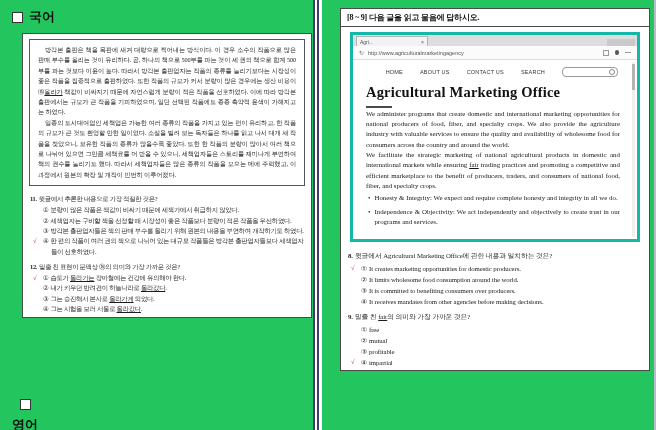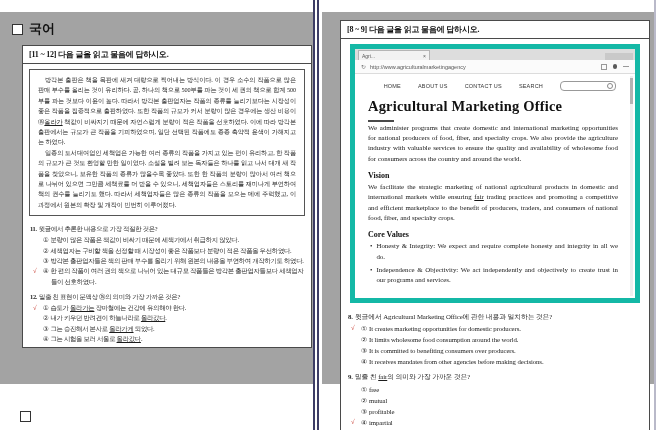"국어" .page { background: #a3a3a3 -> #22c55e; height: 372px -> 430px; top: 12px -> 0 }
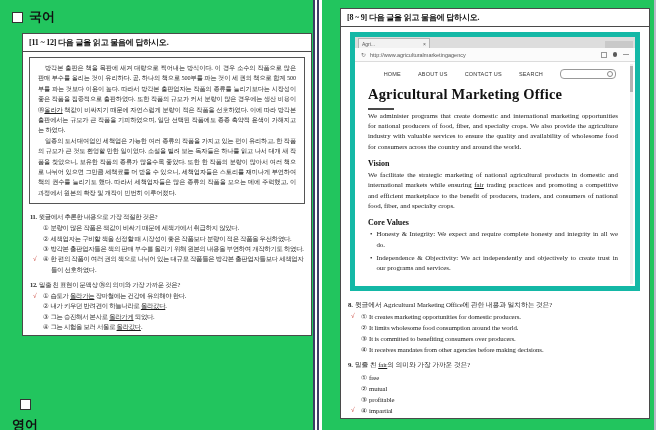"[11 ~ 12] 다음 글을" div.qset-header { html: <div>[11 ~ 12] 다음 글을 읽고 물음에 답하시오.</div> -> none }
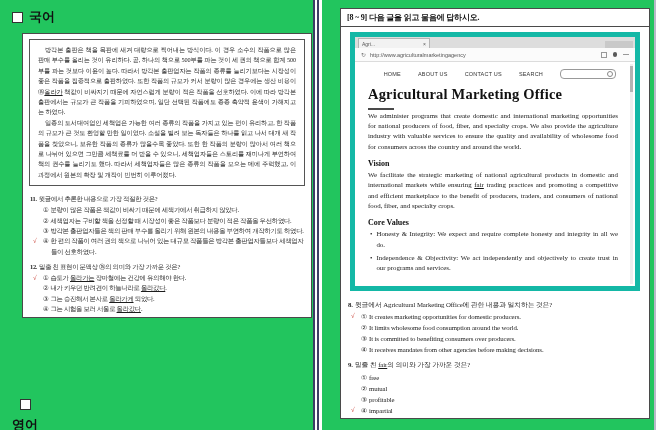"Agricultural Marketing Office" .browser { border: 5px solid #14b8a6 -> 3px solid #14b8a6 }
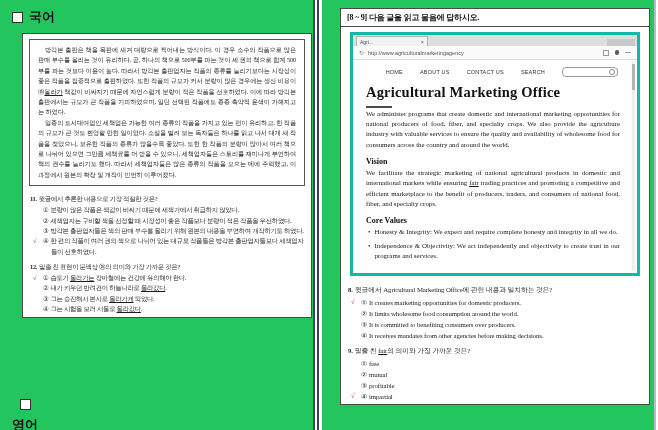"Vision" div.bheading { html: <div>Vision</div> -> none }
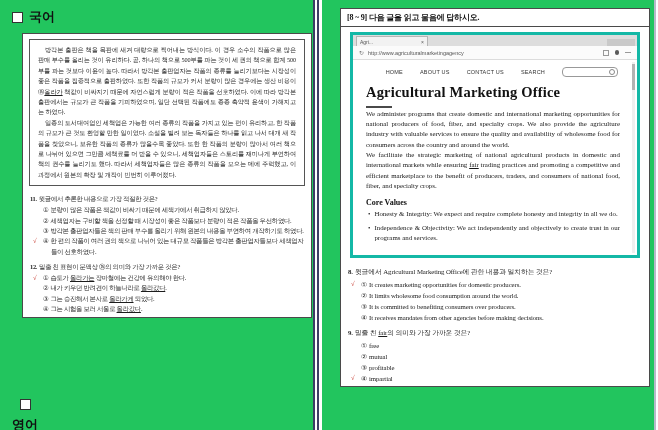"Core Values" div.bheading { html: <div>Core Values</div> -> none }
